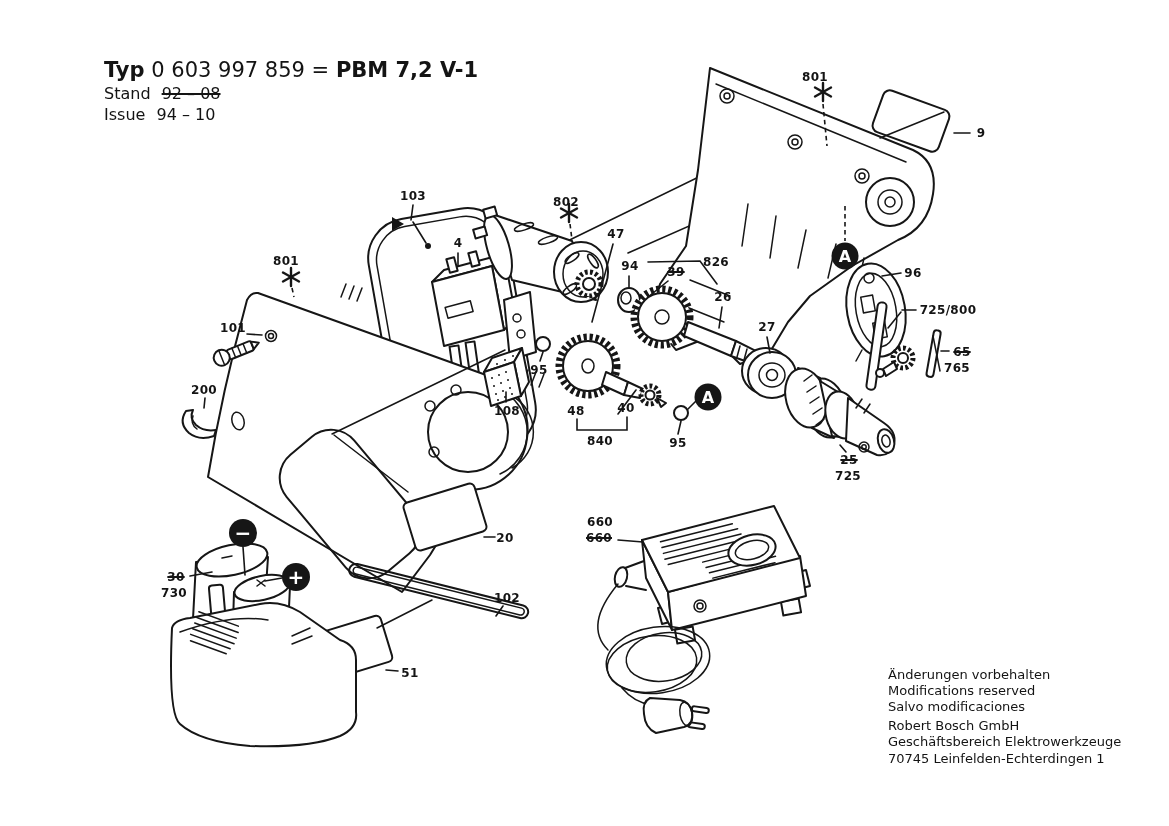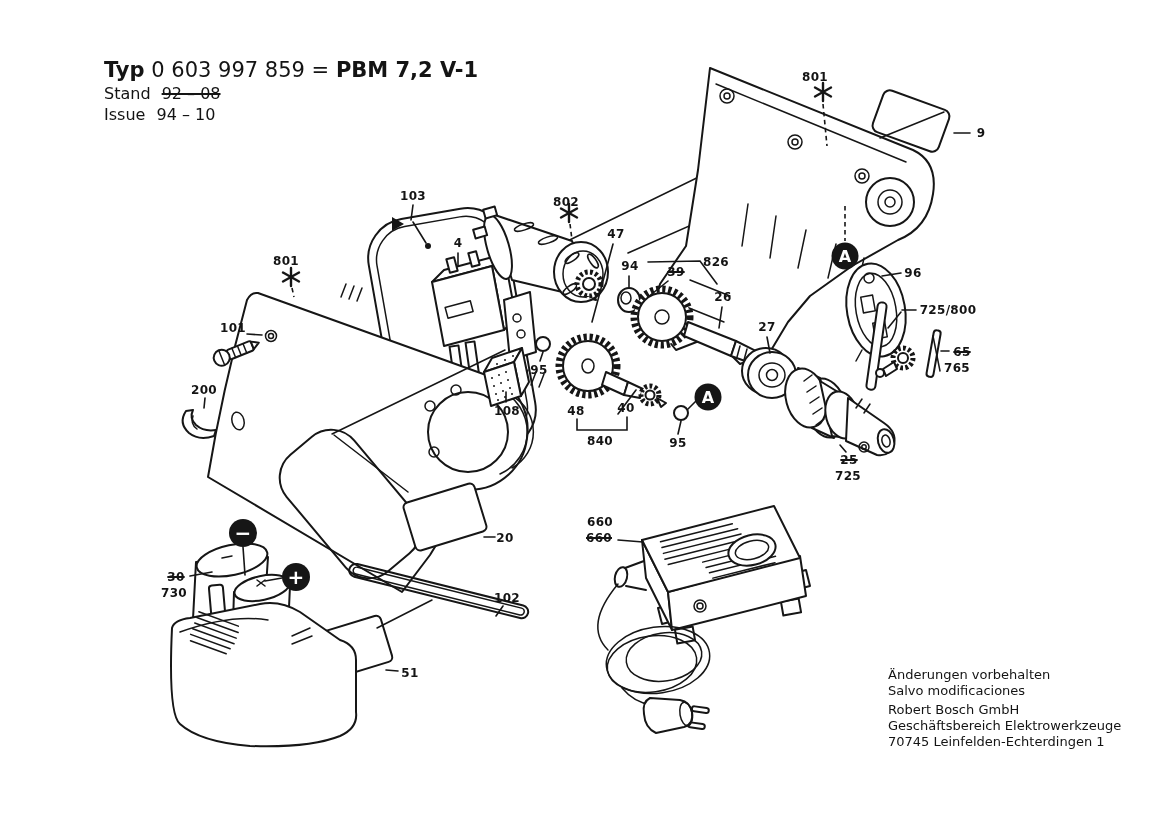"Modifications reserved" div { html: none -> <div>Modifications reserved</div> }
